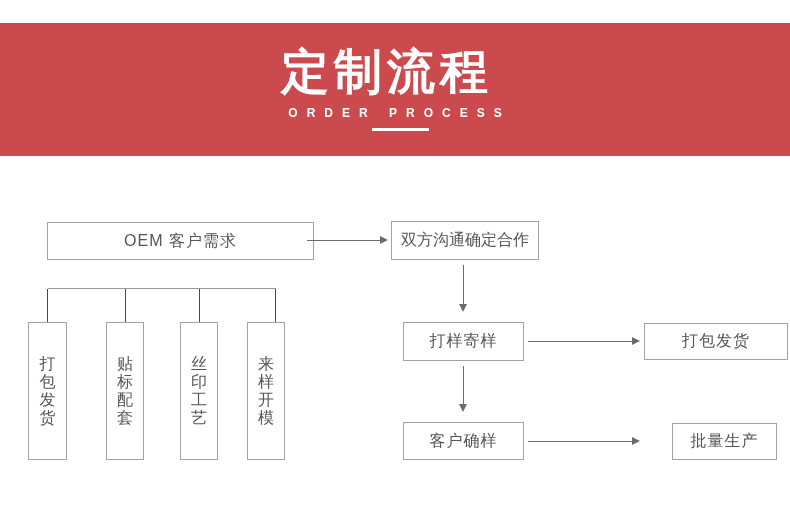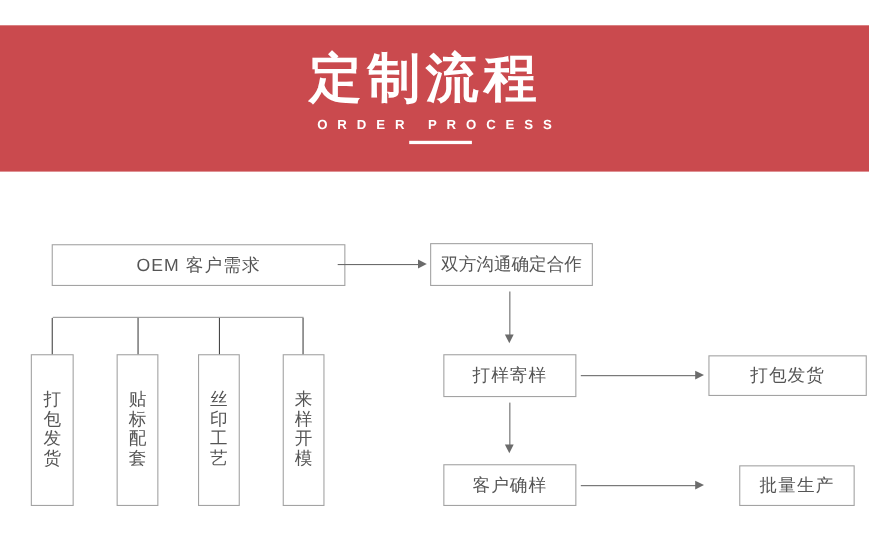"来样开模" .vnode-4 { left: 257px -> 247px }
